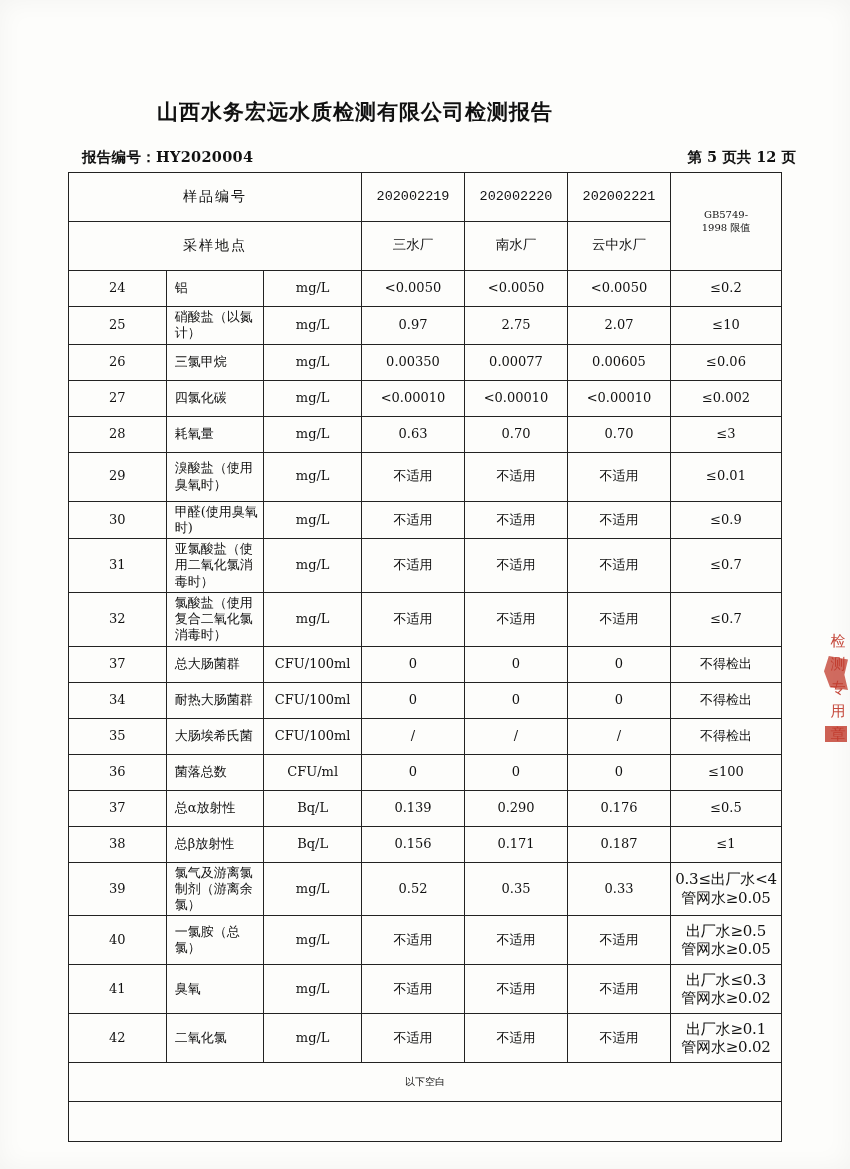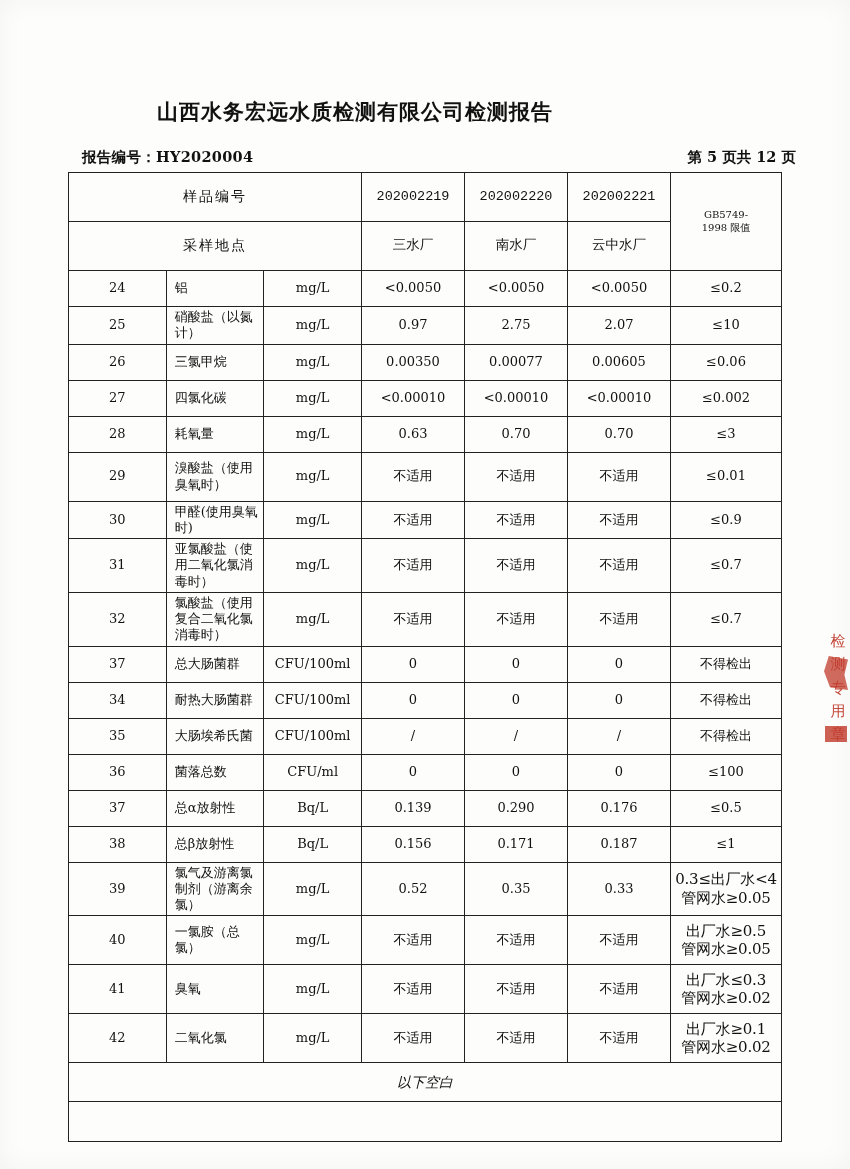"以下空白" .blank-row td { font-size: 14px -> 10px; font-style: italic -> none }
